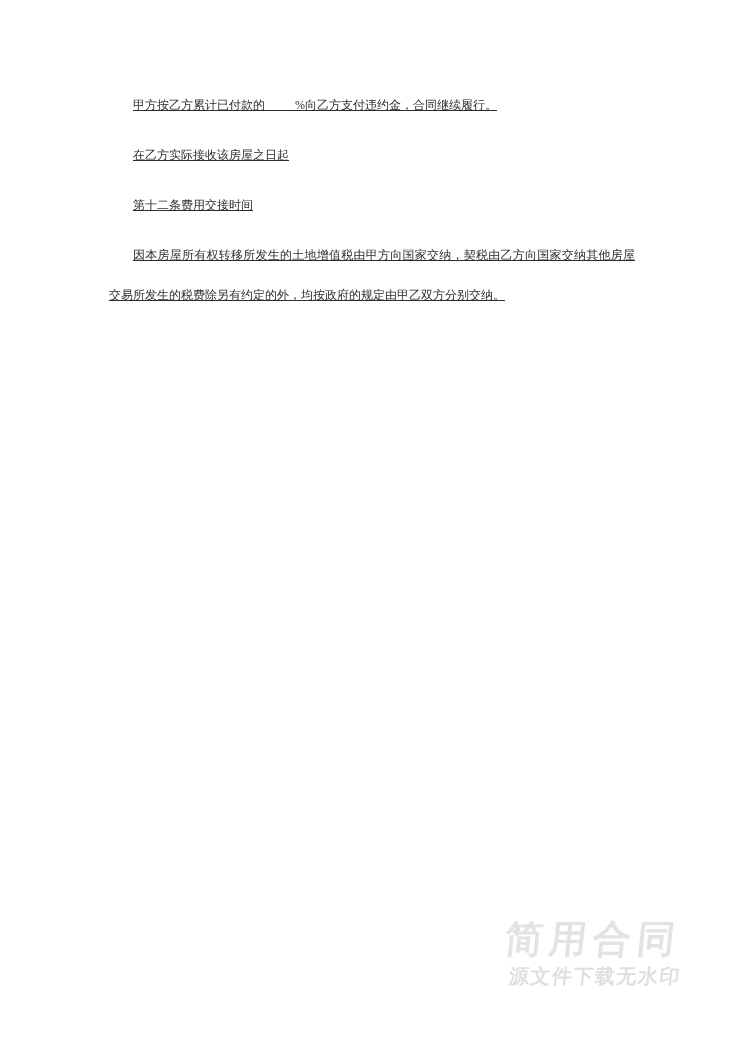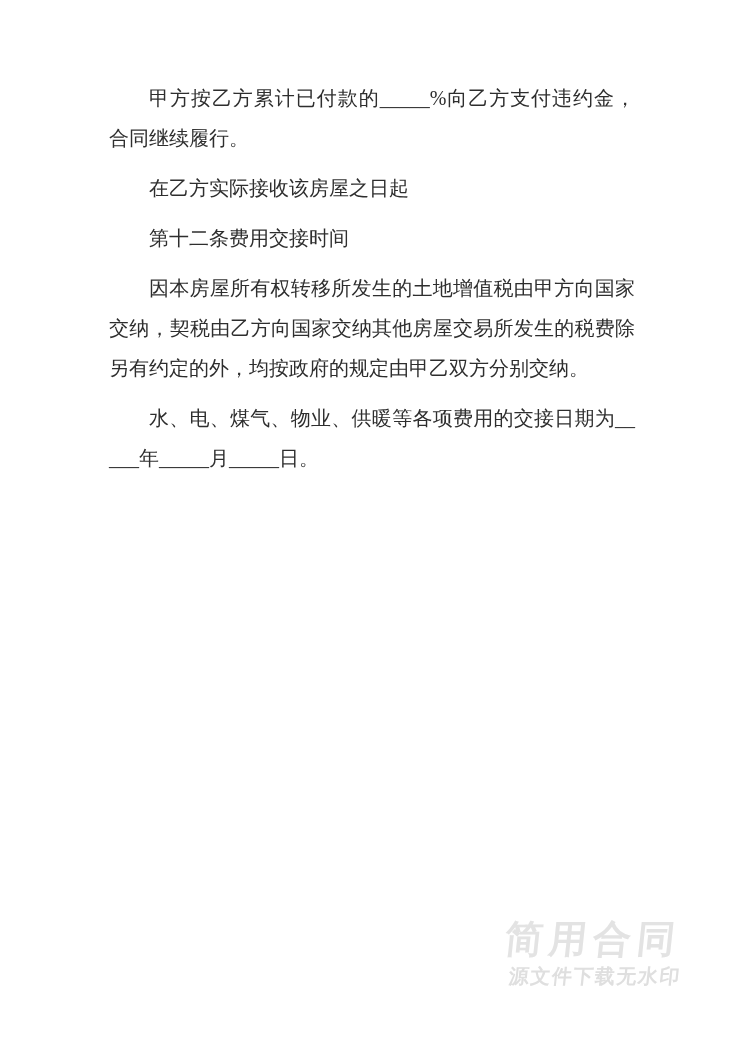"甲方按乙方累计已付款的_____%向乙方支付违约金，合同继续履行。" .contract-body { font-size: 20px -> 12px; text-decoration: none -> underline; top: 78px -> 85px }
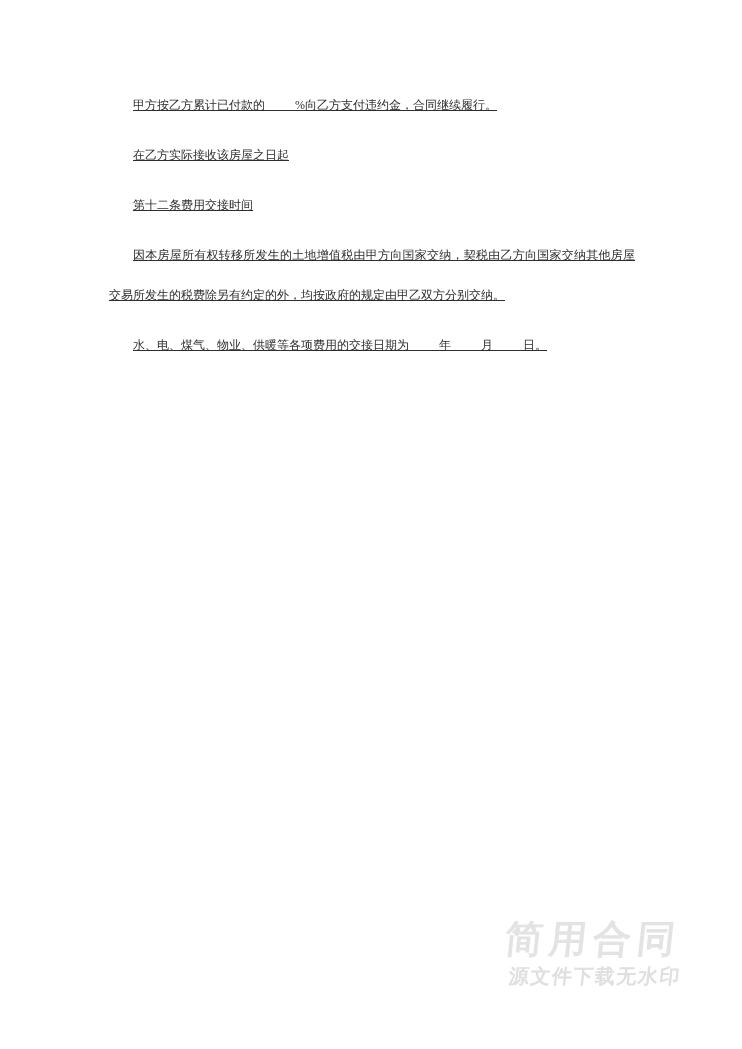"水、电、煤气、物业、供暖等各项费用的交接日期为_____年_____月_____" p { html: <p>水、电、煤气、物业、供暖等各项费用的交接日期为_____年_____月_____日。</p> -> none }
